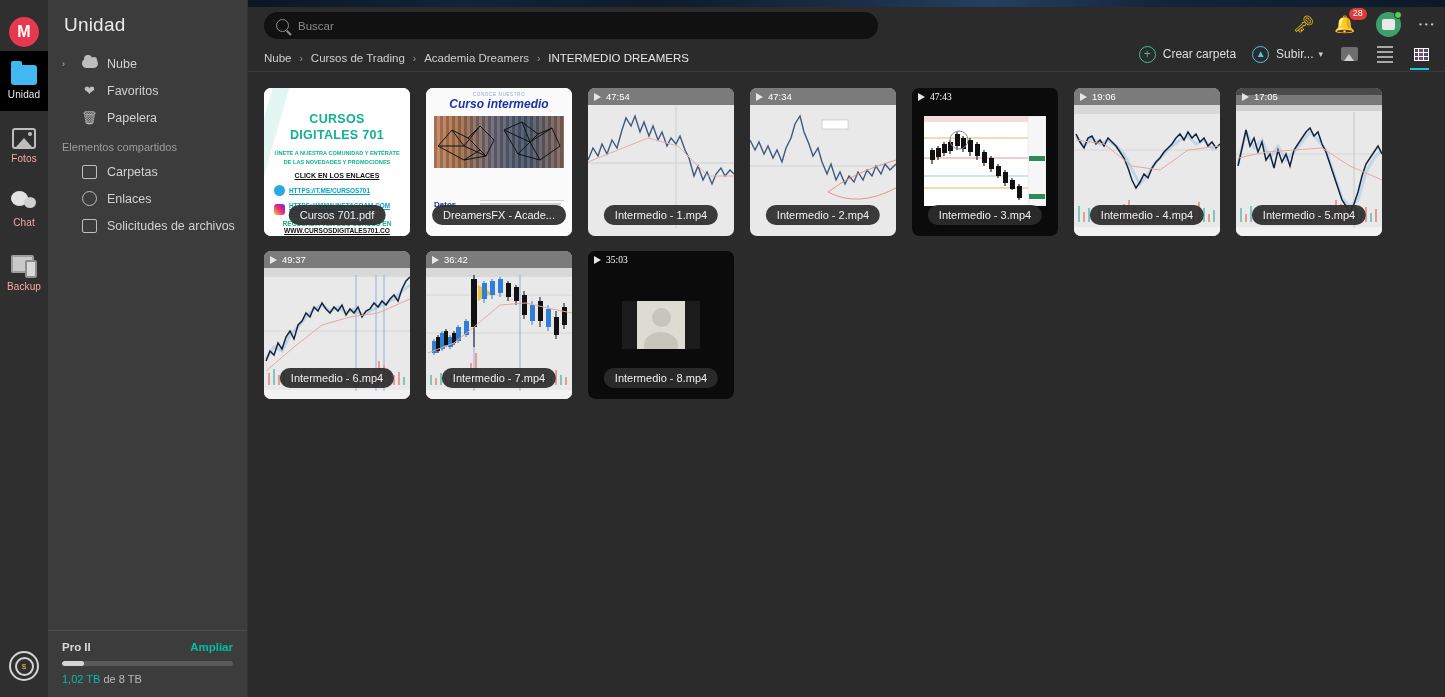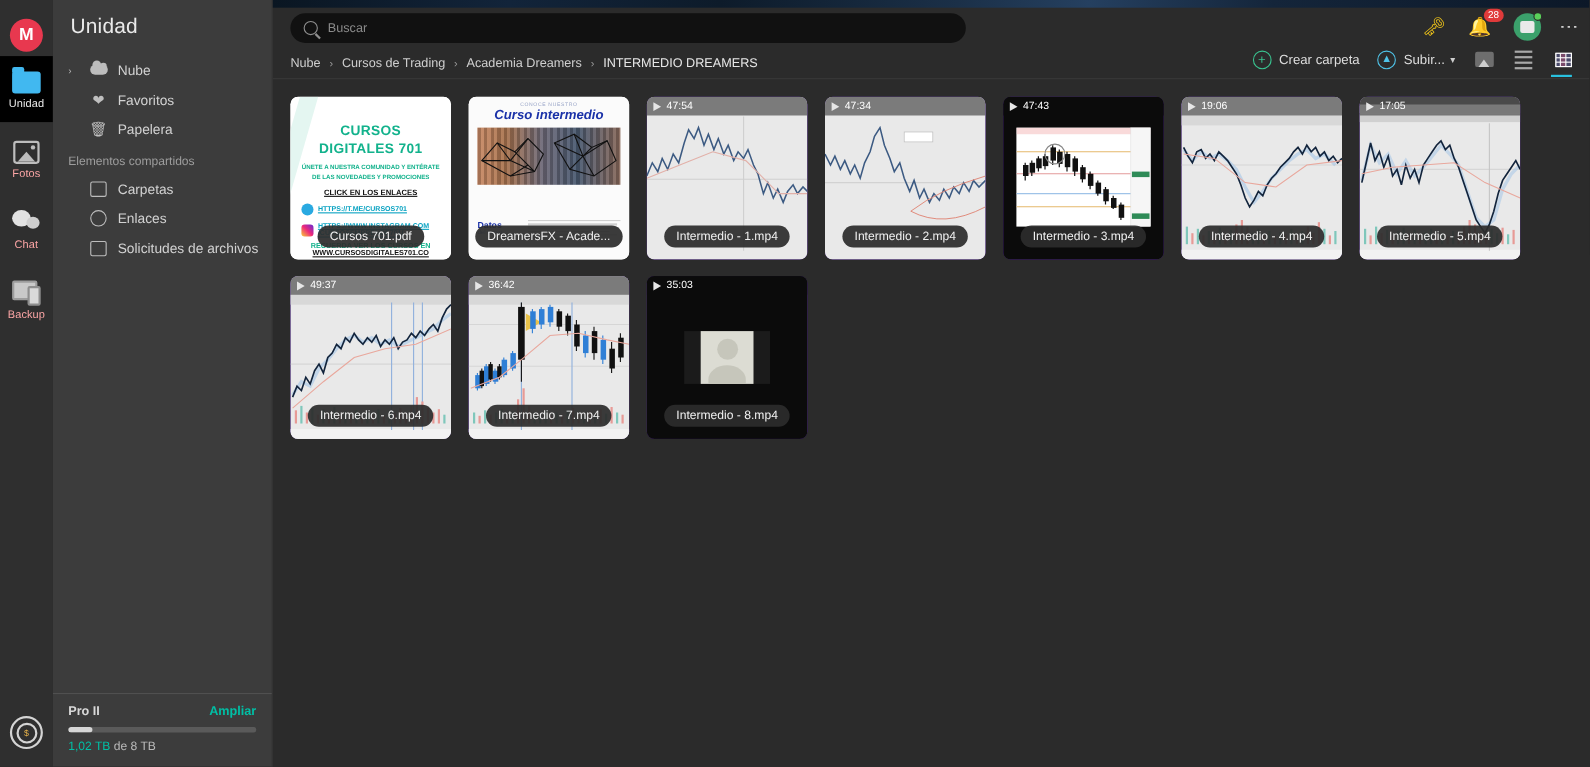"47:54" .thumb { background: #4c1d95 -> #a21caf }
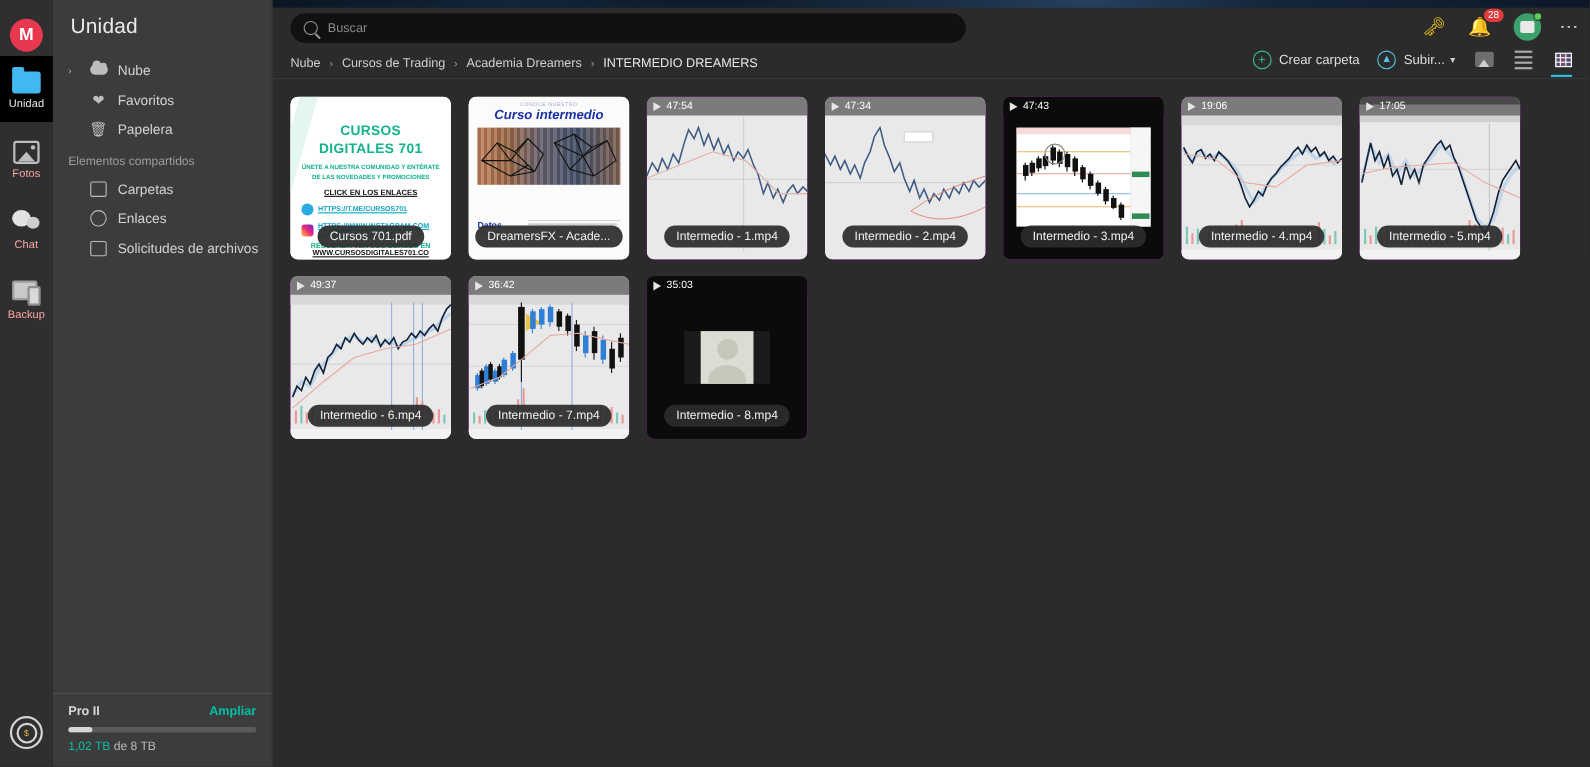"47:43" .dur.dark { font-family: none -> Liberation Serif, serif }
